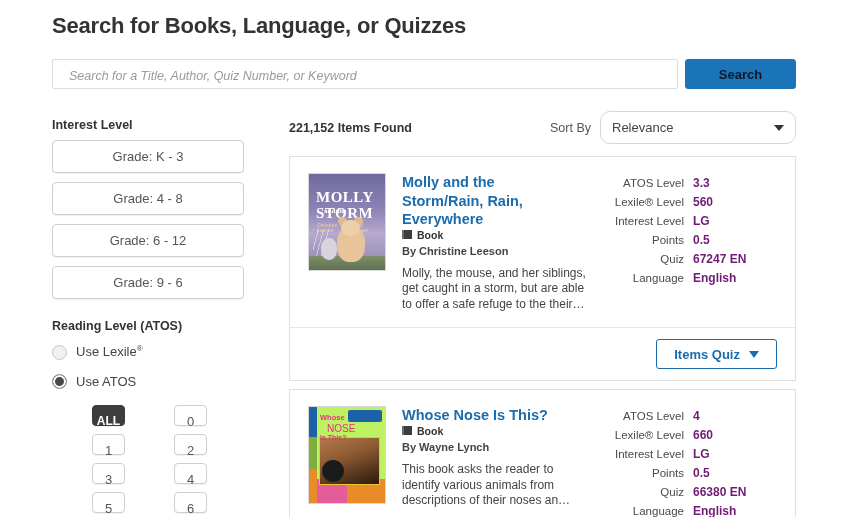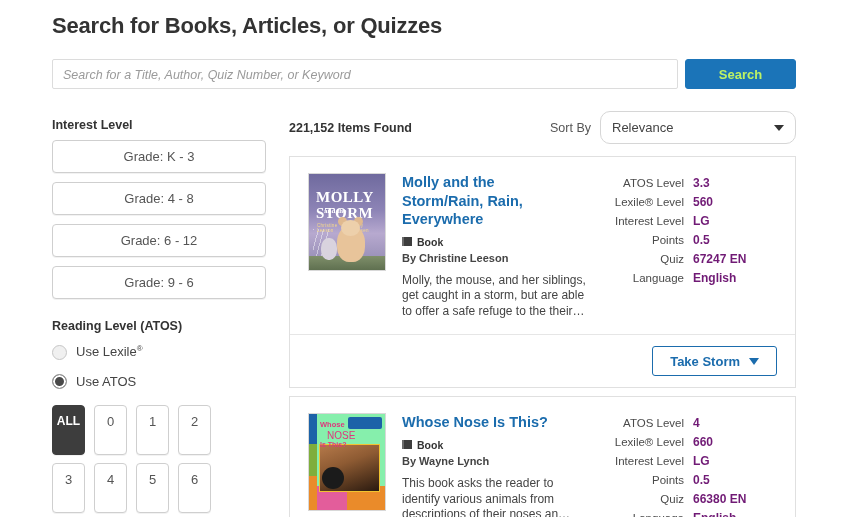"Search for Books, Articles, or" h1.page-title { text: Articles -> Language }
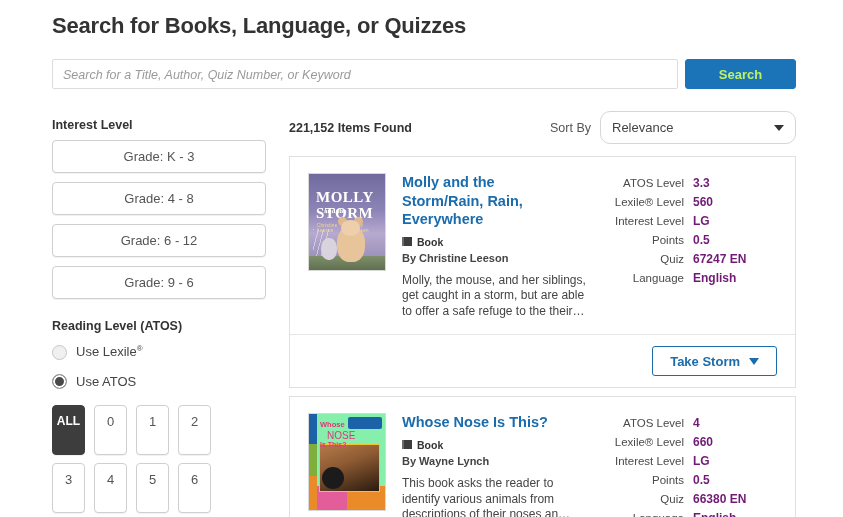"Search for a Title, Author," .search-input { font-size: 13px -> 15px; padding: 0 10px -> 0 16px }
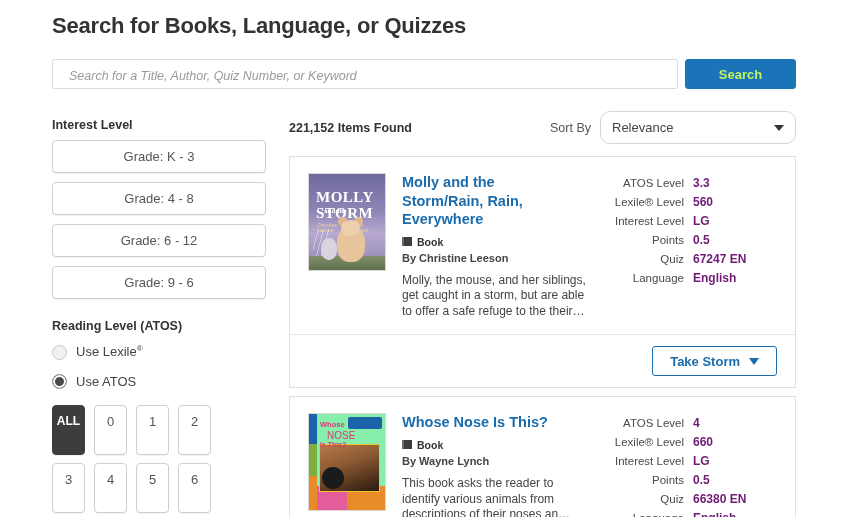"Search" .search-button { color: #bef264 -> #0f172a }
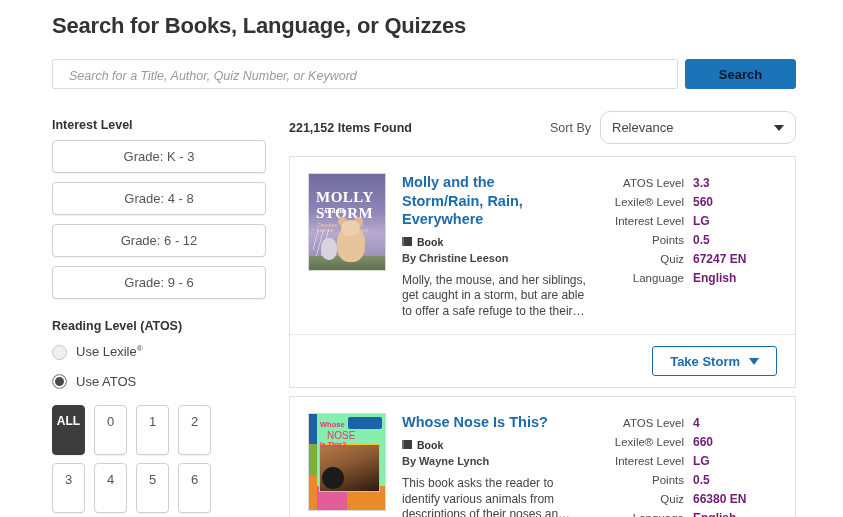"Grade: K - 3" .grade-button { width: 214px -> 192px }
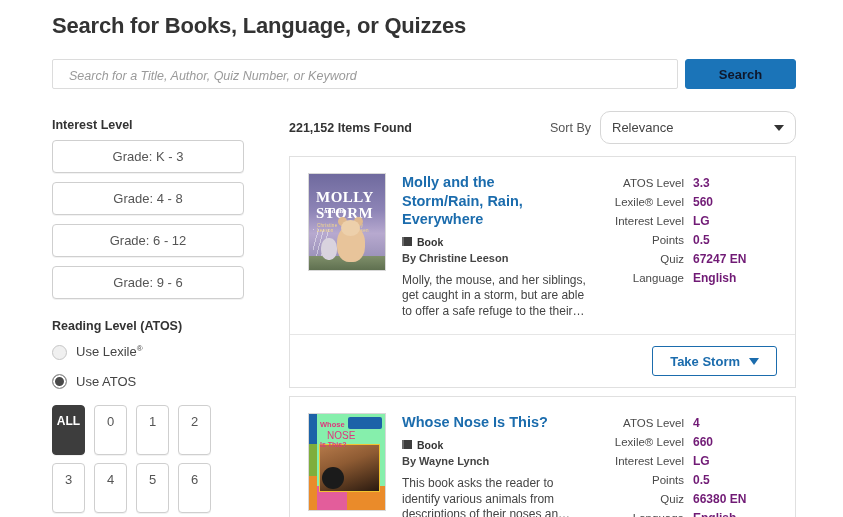"Book" .type-row { margin-top: 7px -> none }
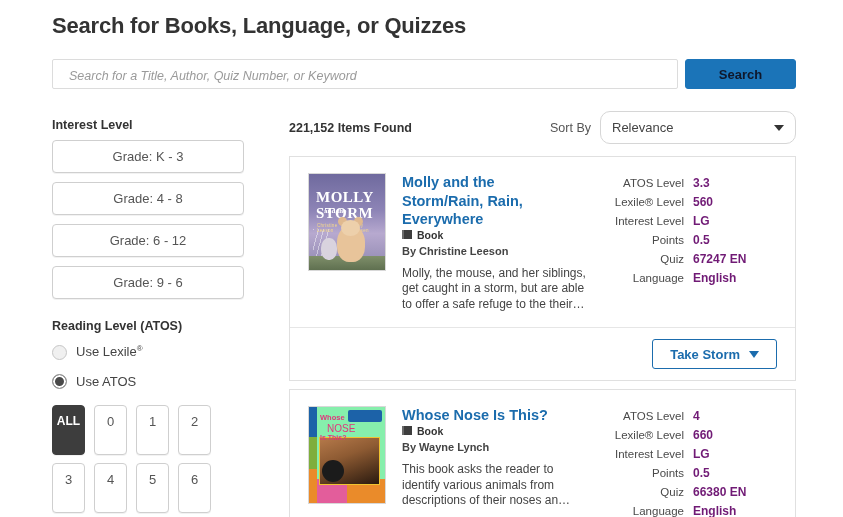"Take Storm" span { text: Take Storm -> Items Quiz }
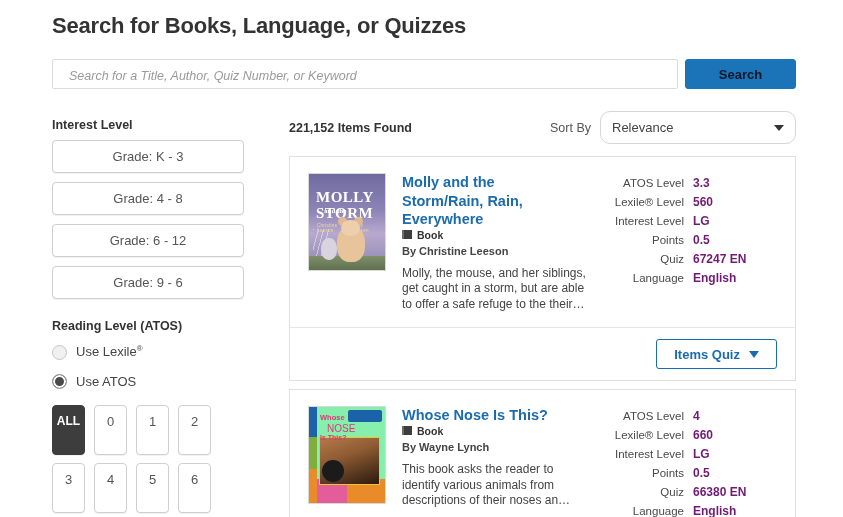"ALL" .num-button { height: 50px -> 21px; margin-left: none -> 40px }
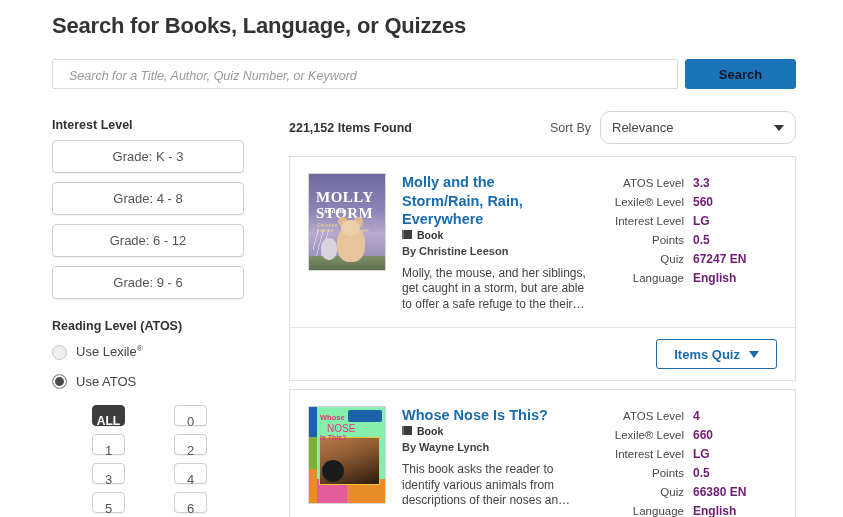"Whose" .cover-nose { background: #86efac -> #bef264 }
